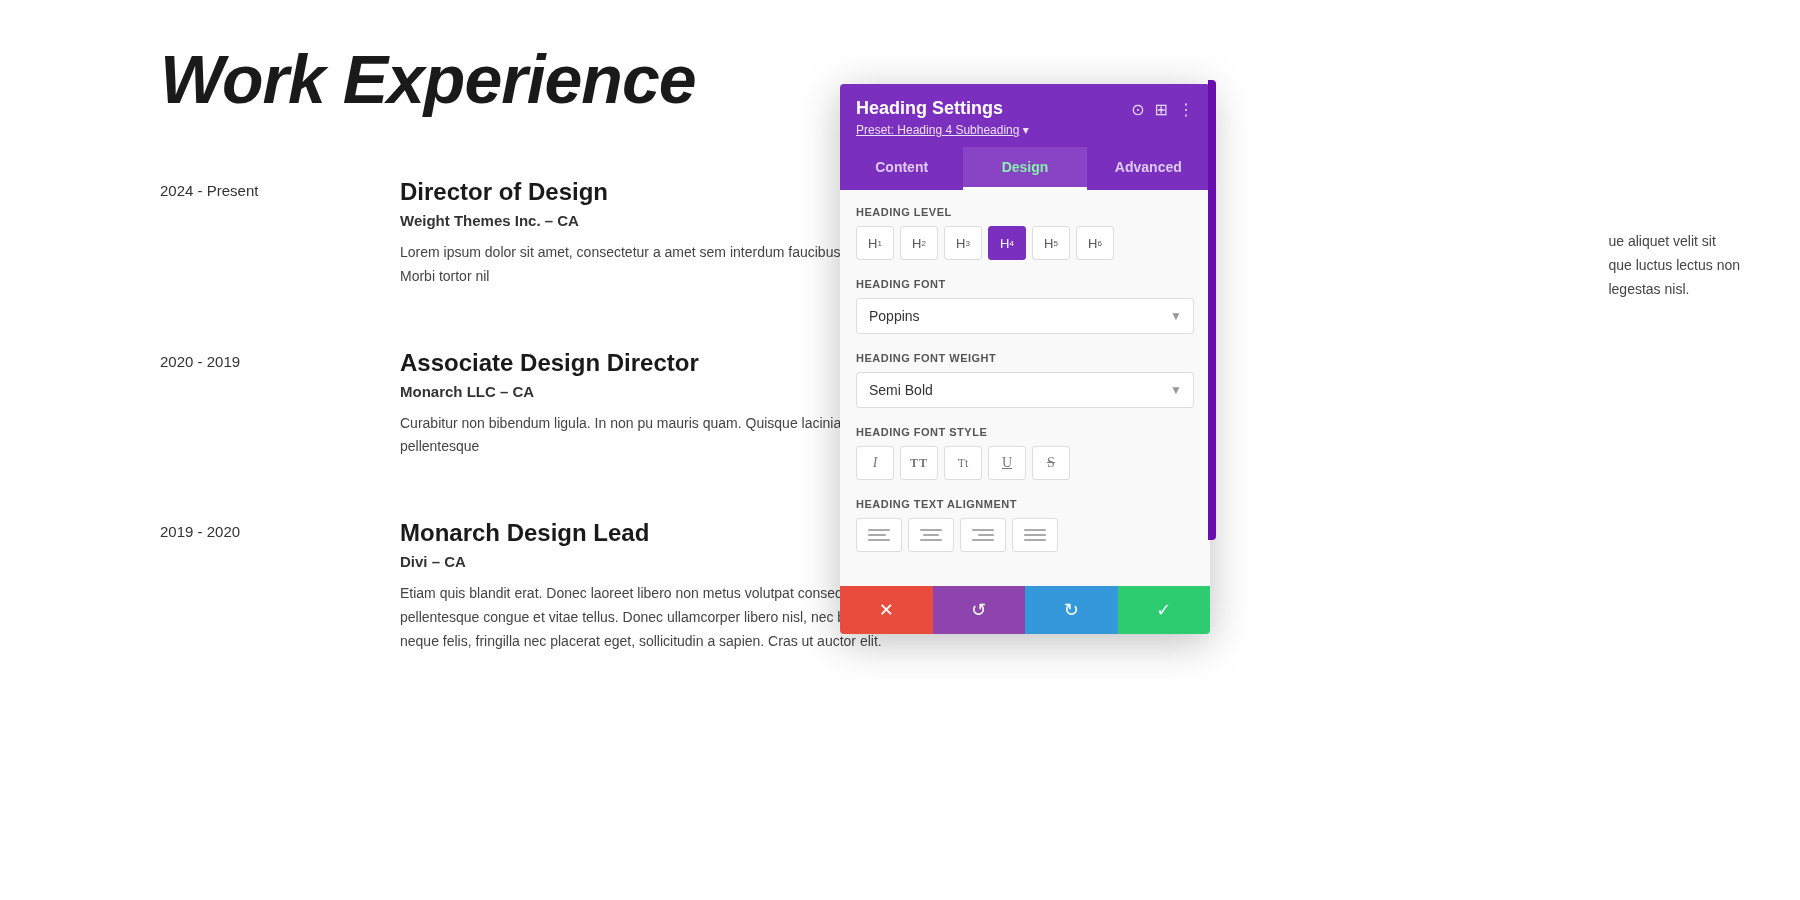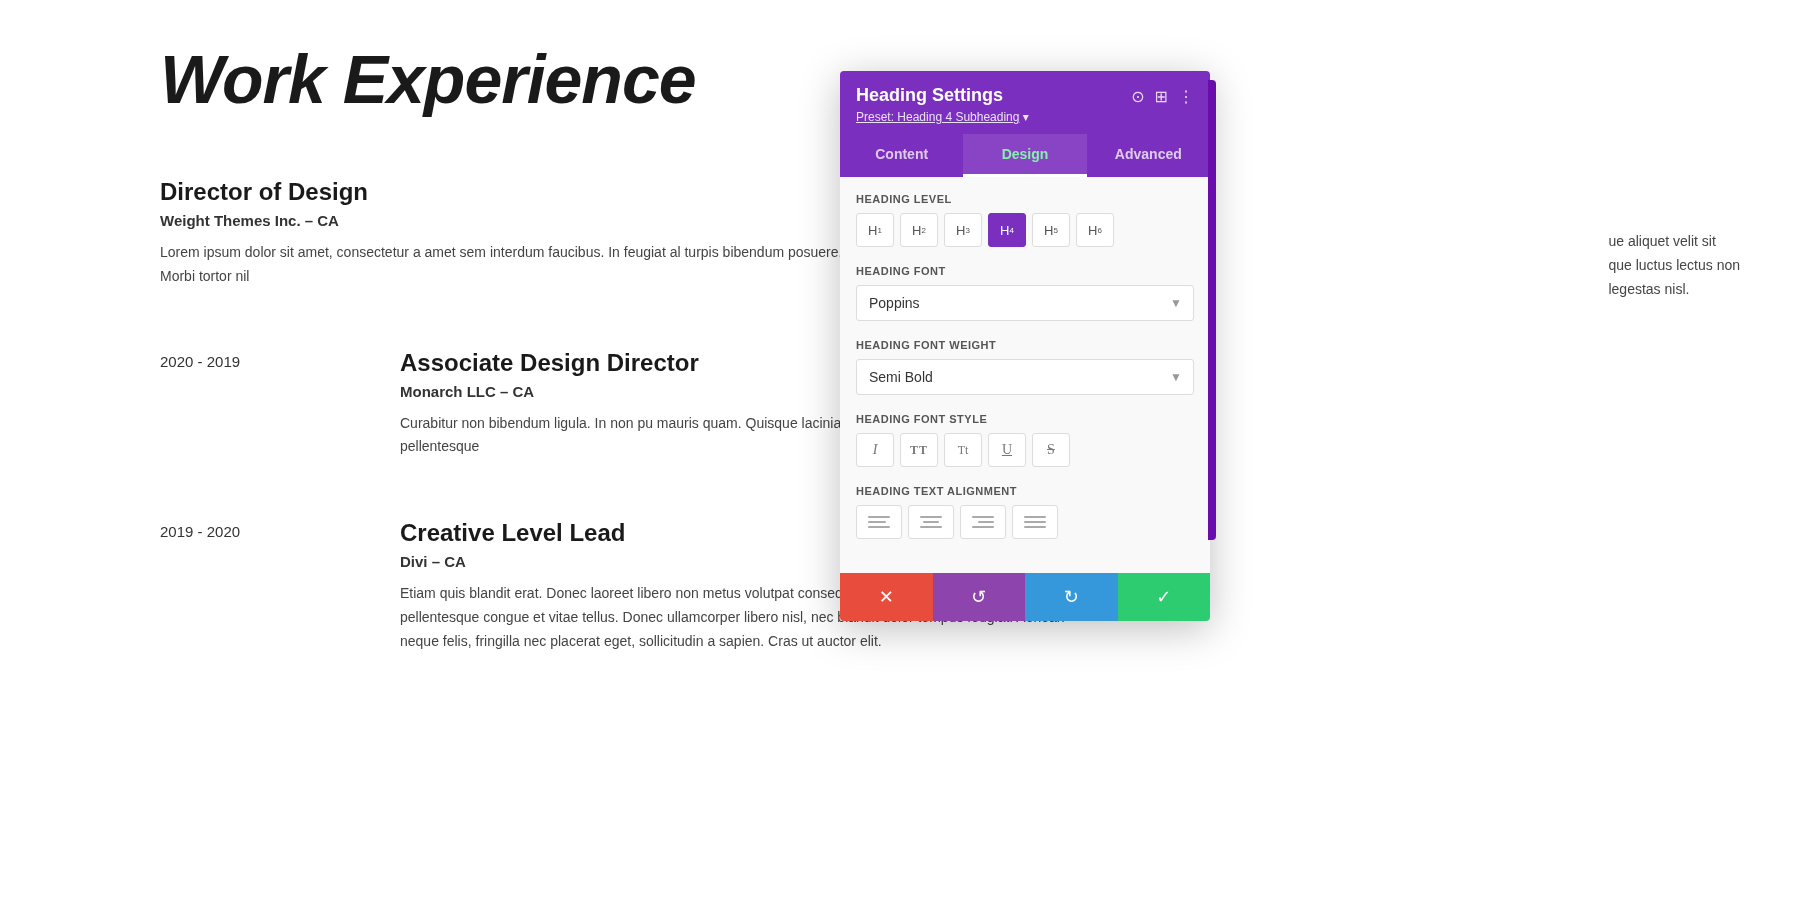"Heading Settings" .settings-panel { top: 71px -> 84px }
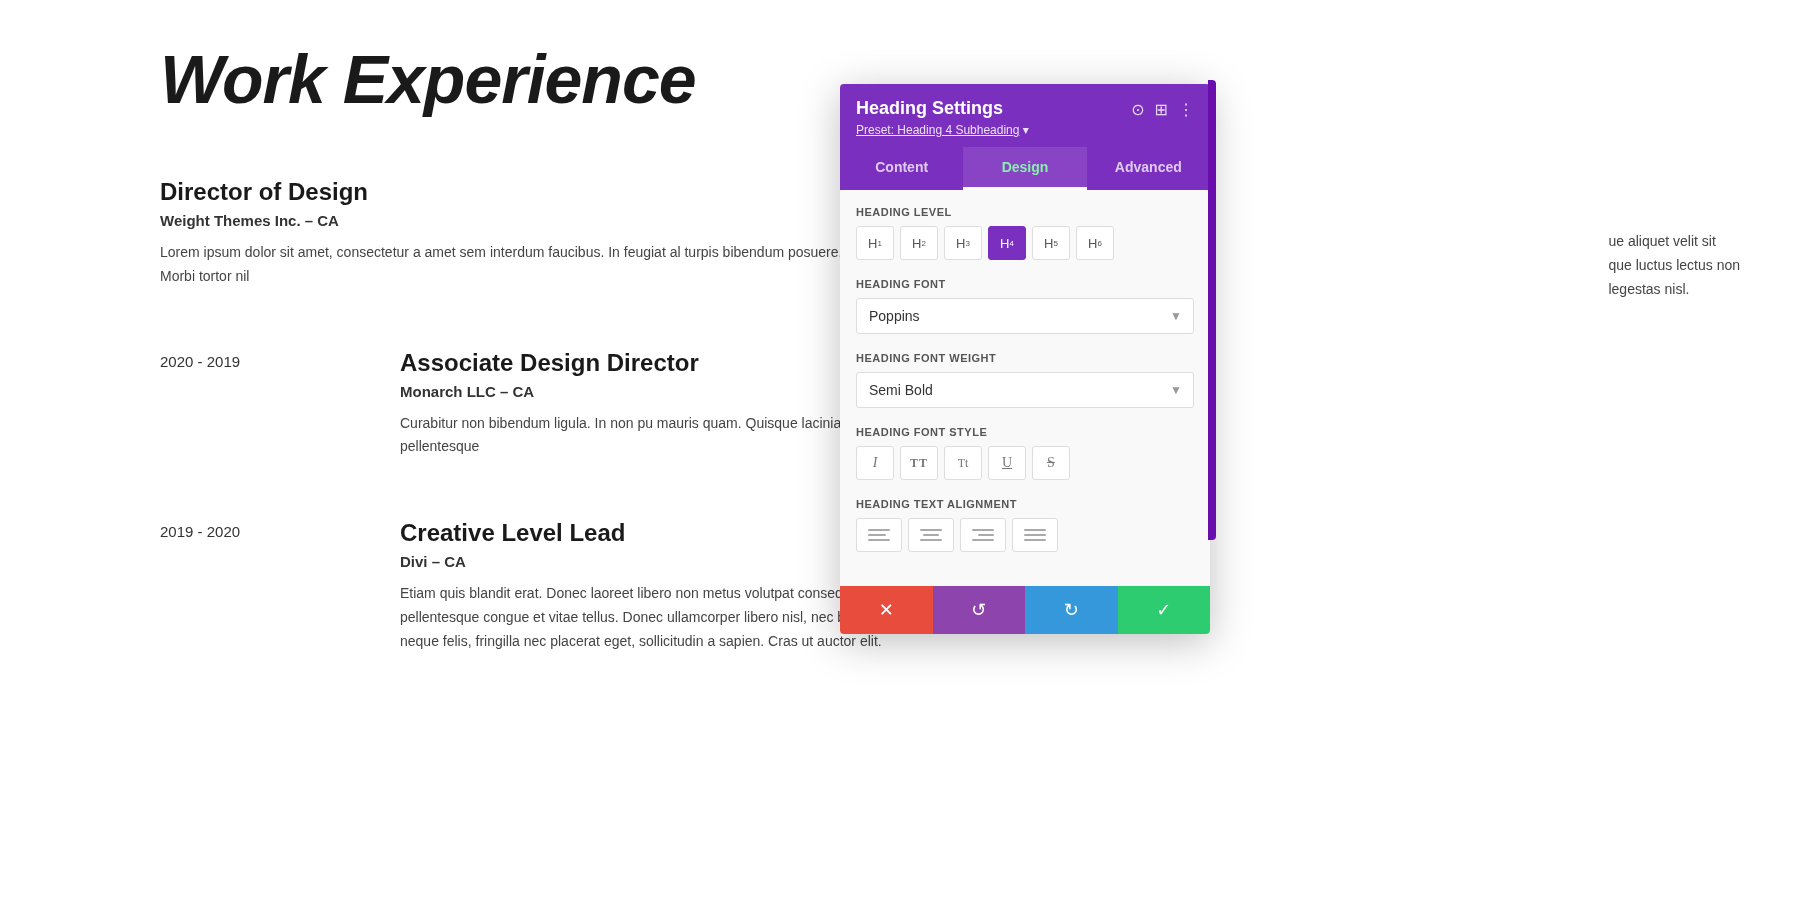"2024 - Present" div.job-date { html: none -> <div>2024 - Present</div> }
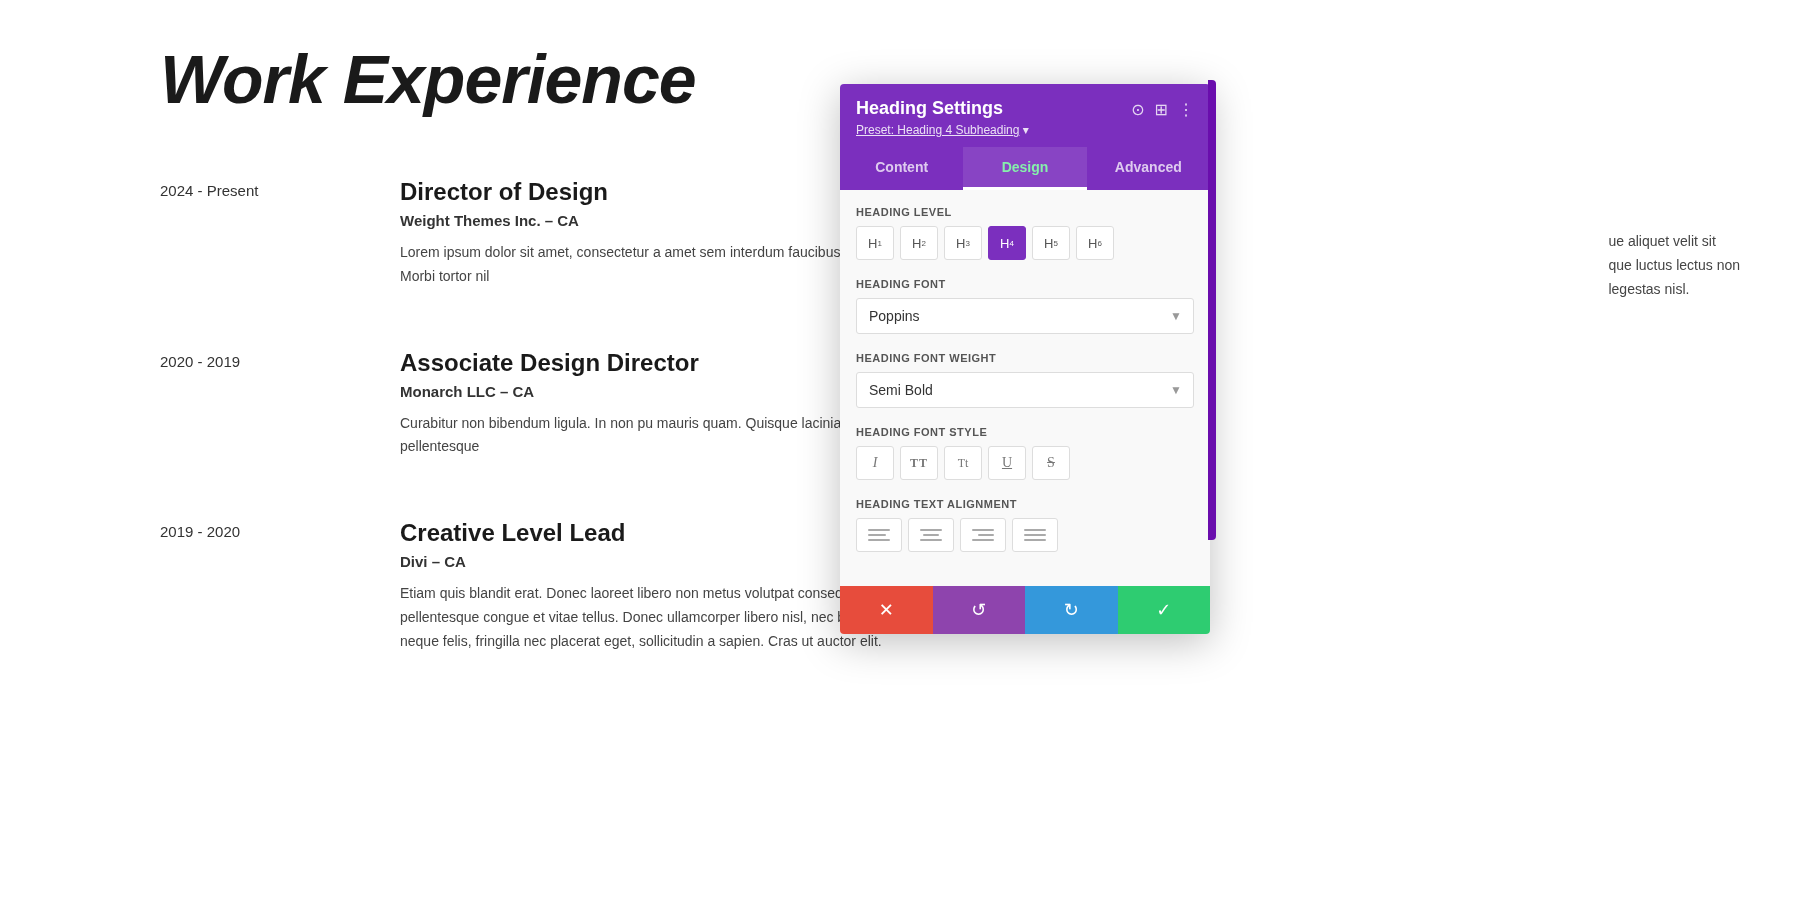"Creative Level Lead" div.job-title { text: Creative Level -> Monarch Design }
